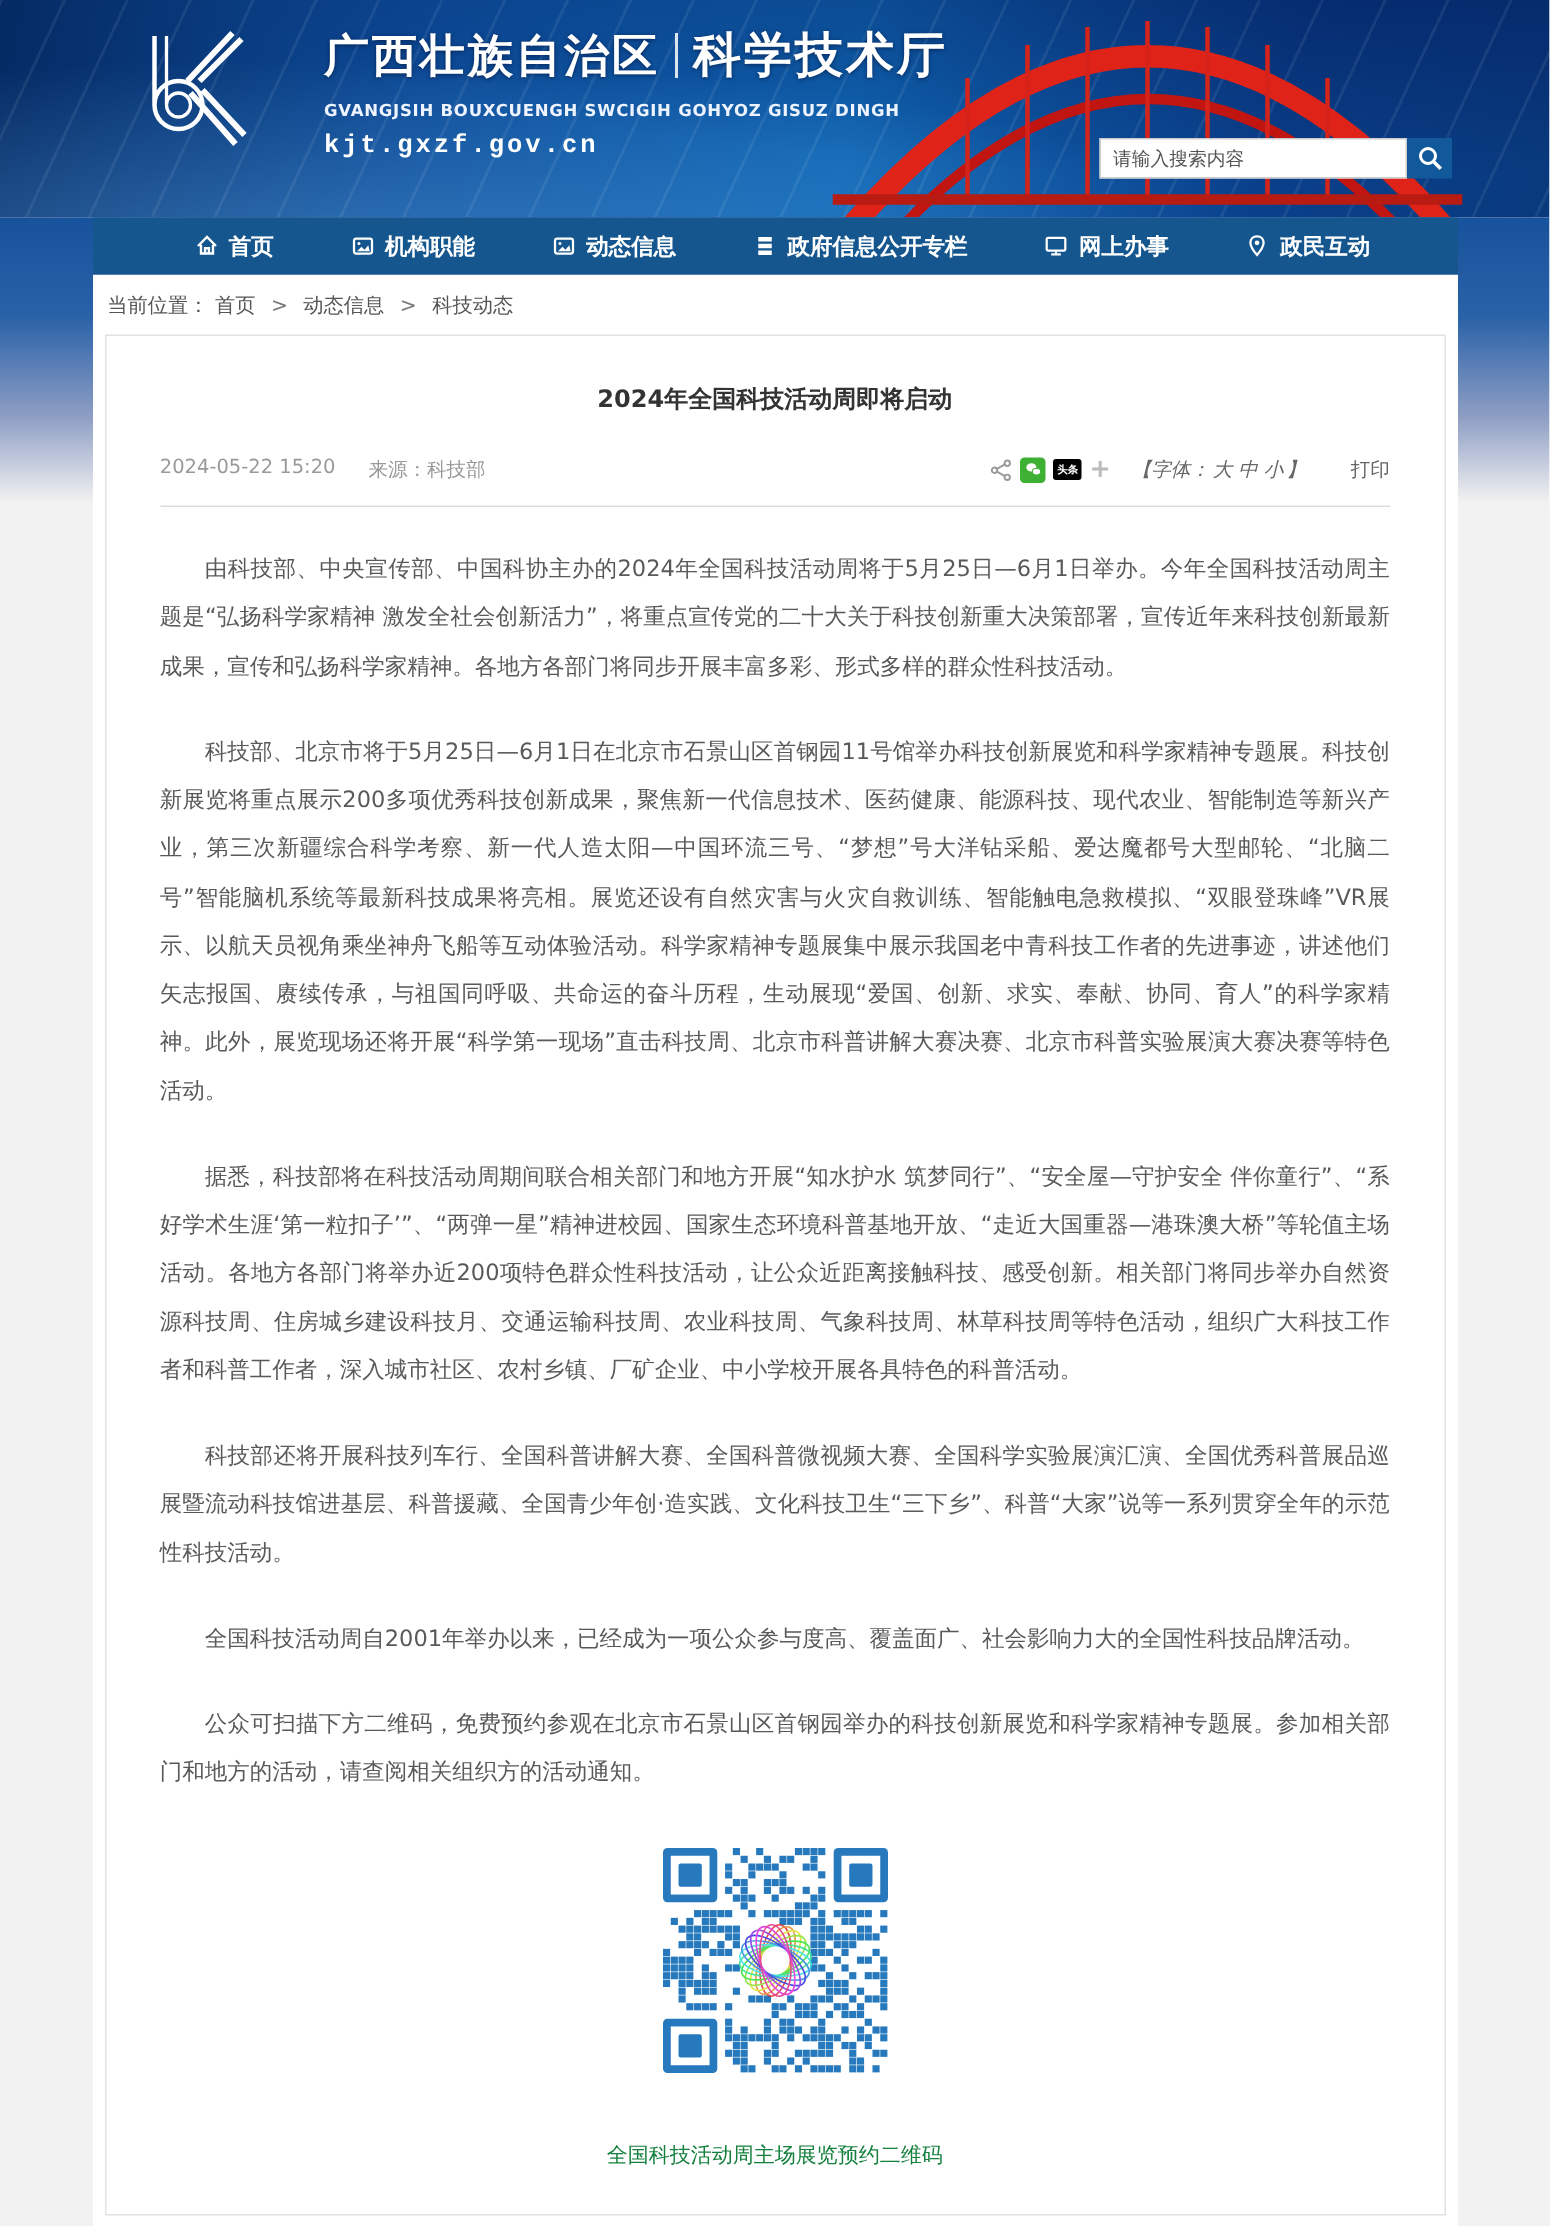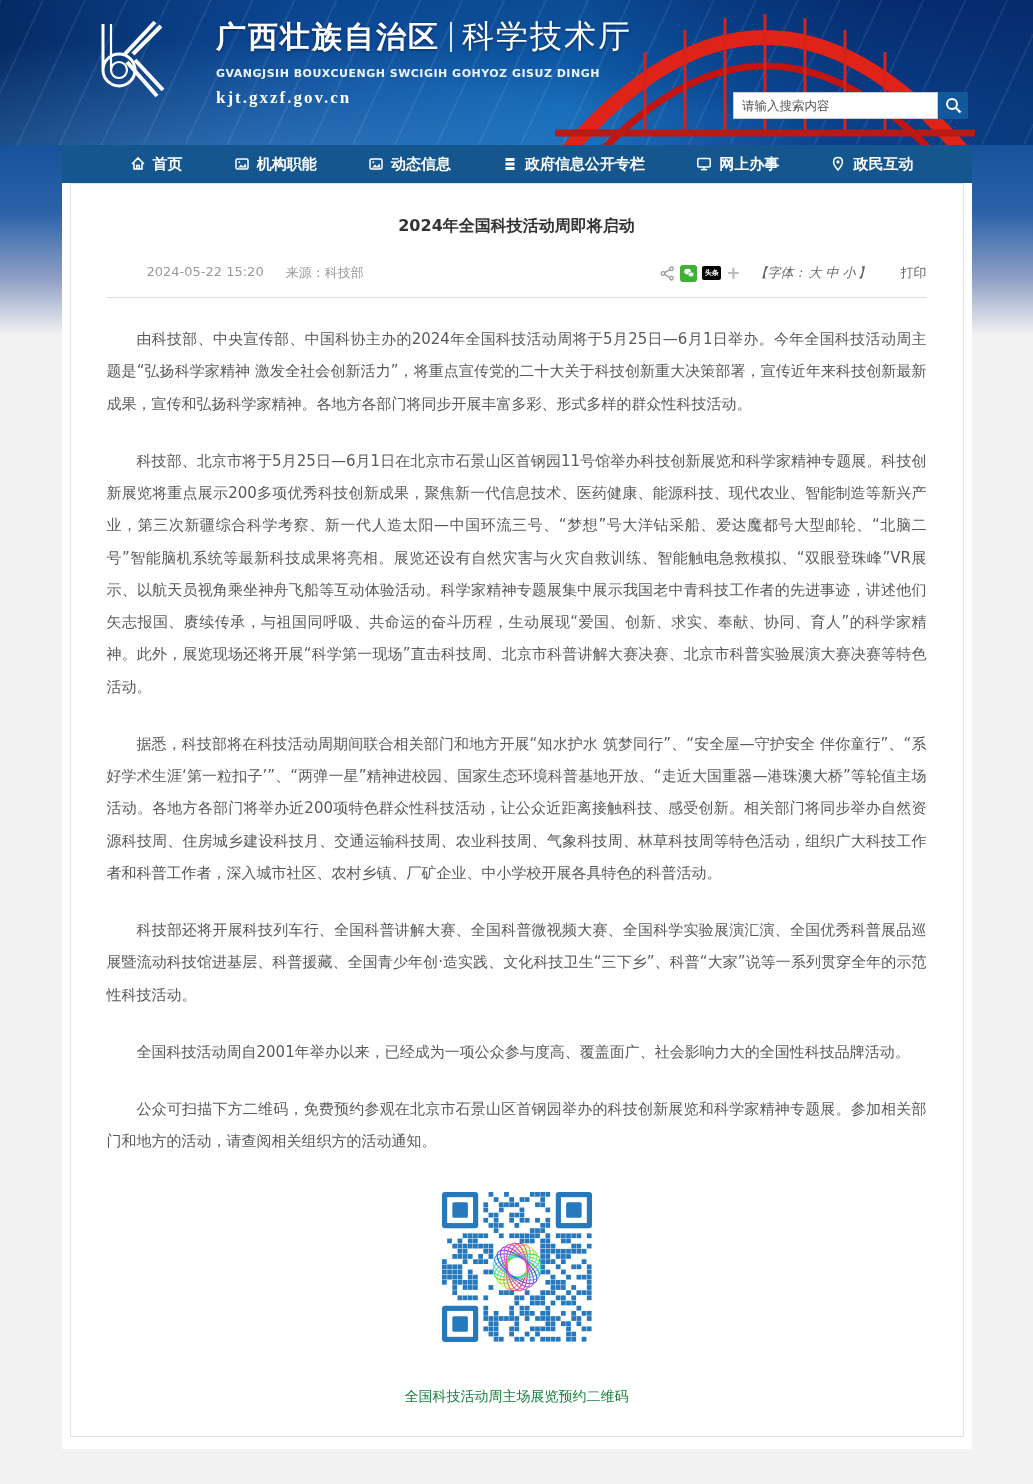"科学技术厅" .dept-cn { font-weight: normal -> bold }
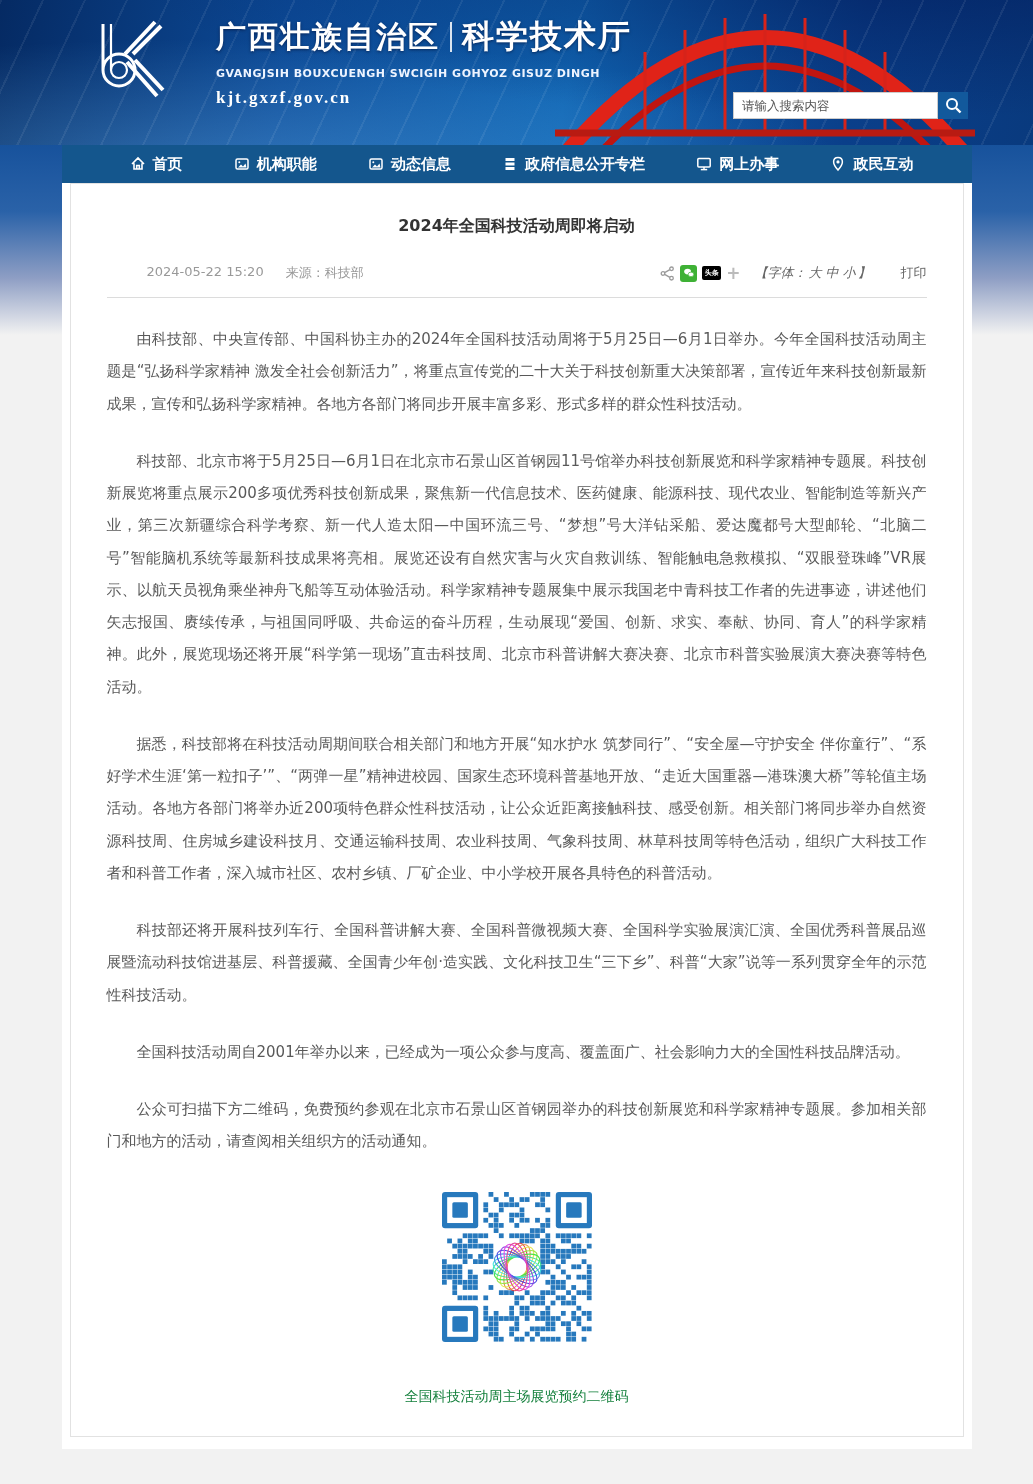"kjt.gxzf.gov.cn" .site-url { font-family: Liberation Serif, serif -> Liberation Mono, monospace }
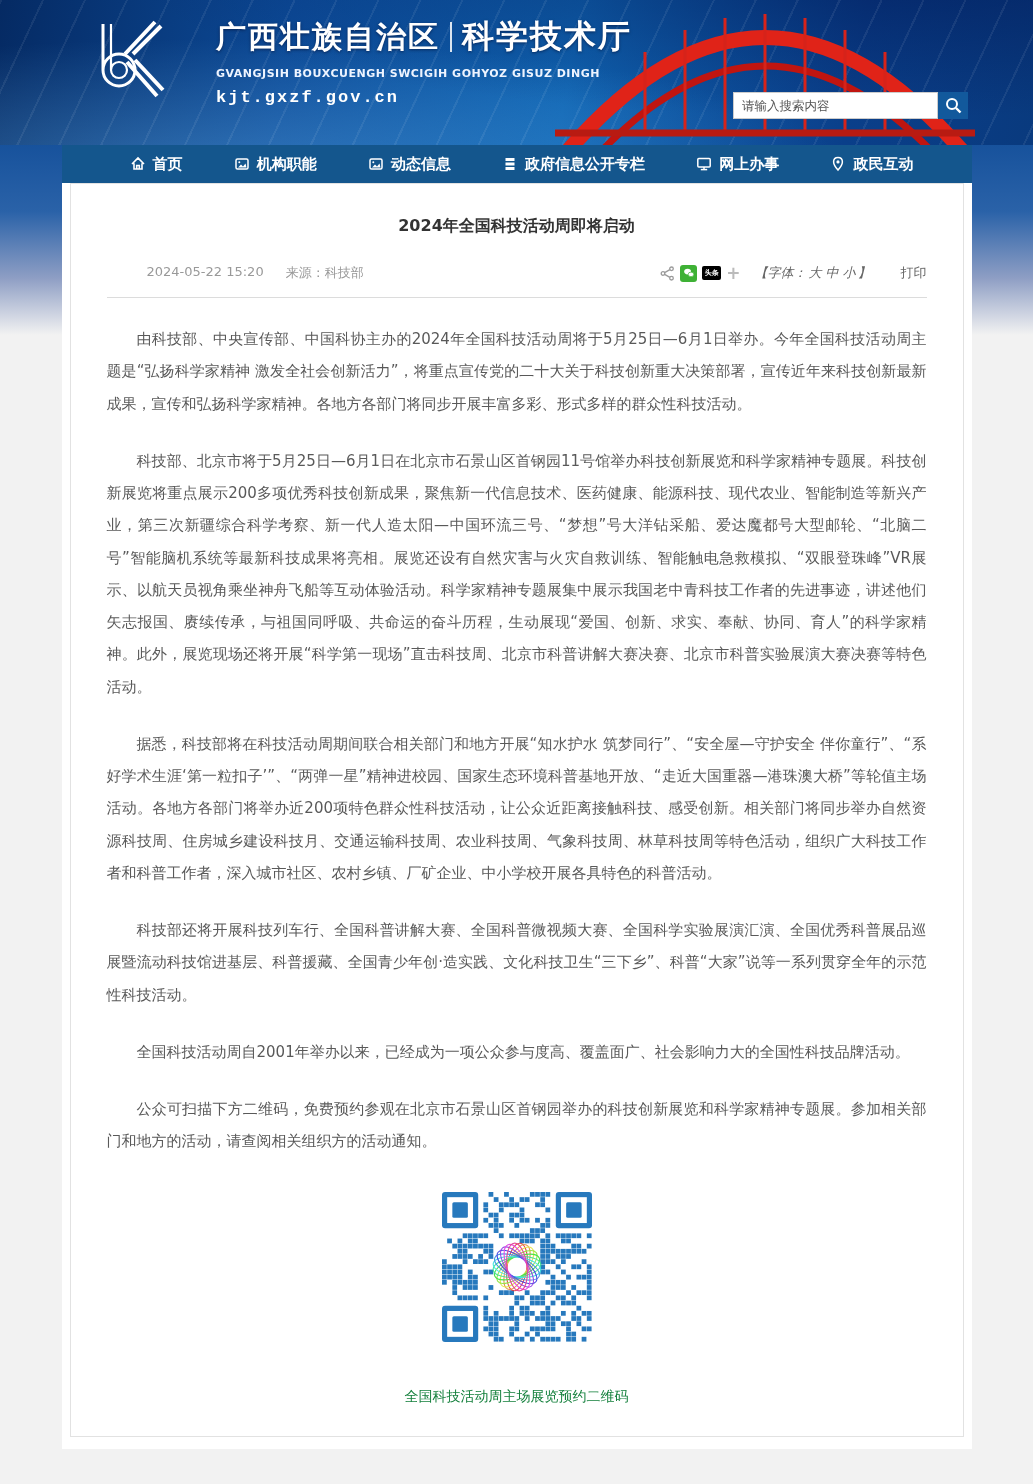"当前位置： 首页 > 动态信息 >" div.breadcrumb { html: none -> <div> <span>当前位置：</span> <a>首页</a> <span>&gt;</span> <a>动态信息</a> <span>&gt;</span> <a>科技动态</a> </div> }
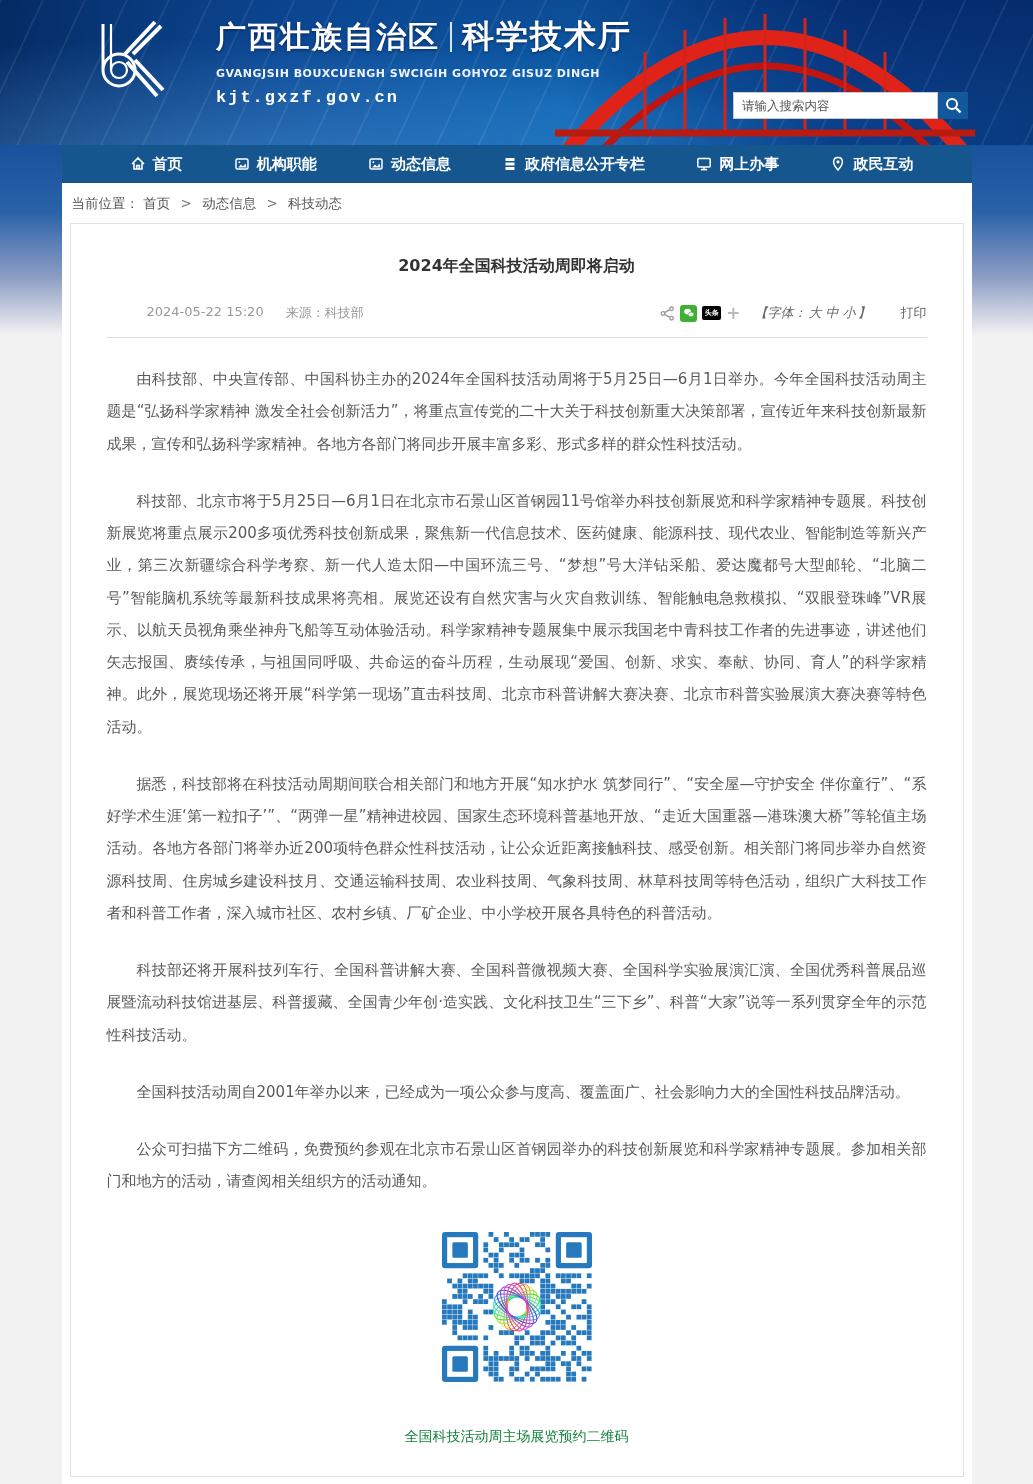"2024-05-22 15:20" .meta-row { margin-left: 40px -> none }
